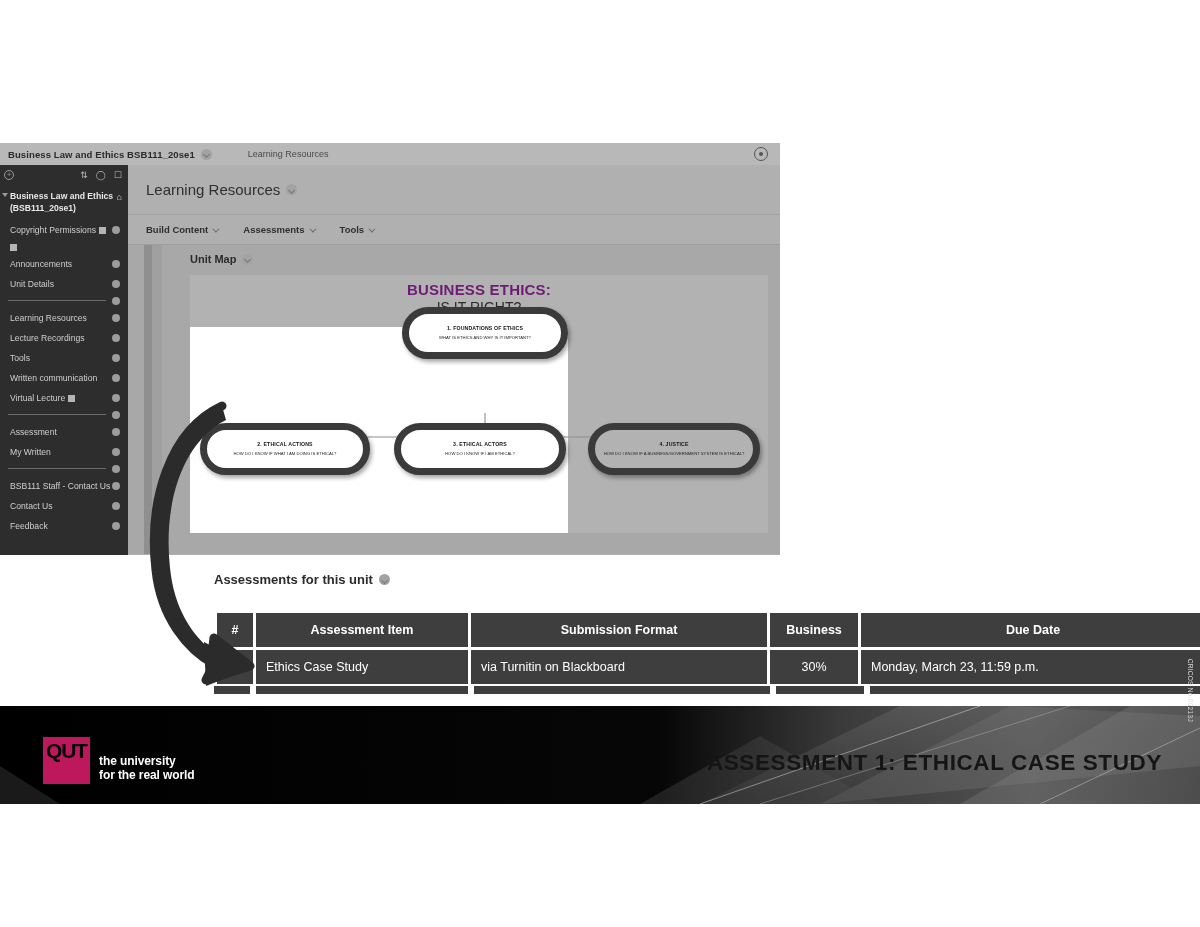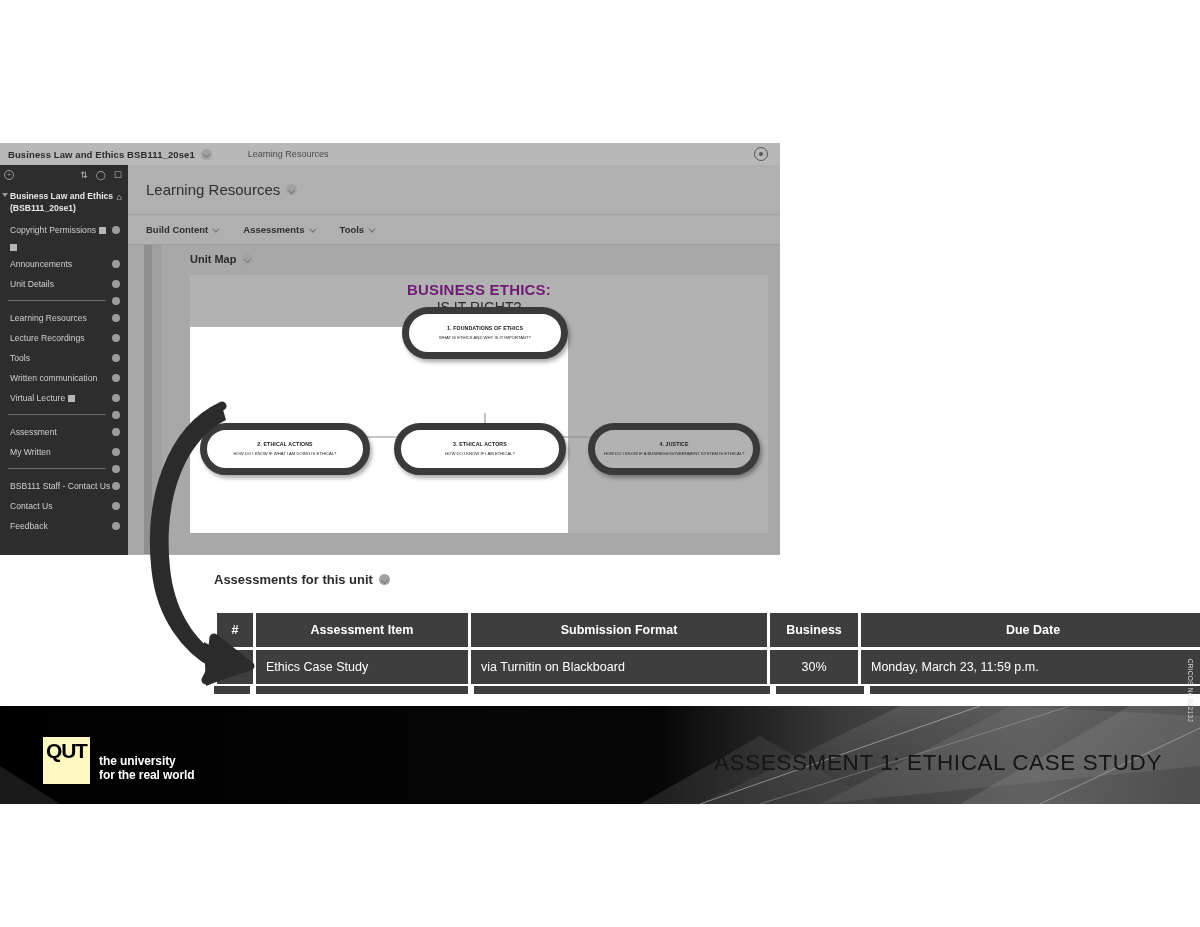"QUT" .qut-mark { background: #fef9c3 -> #be185d }
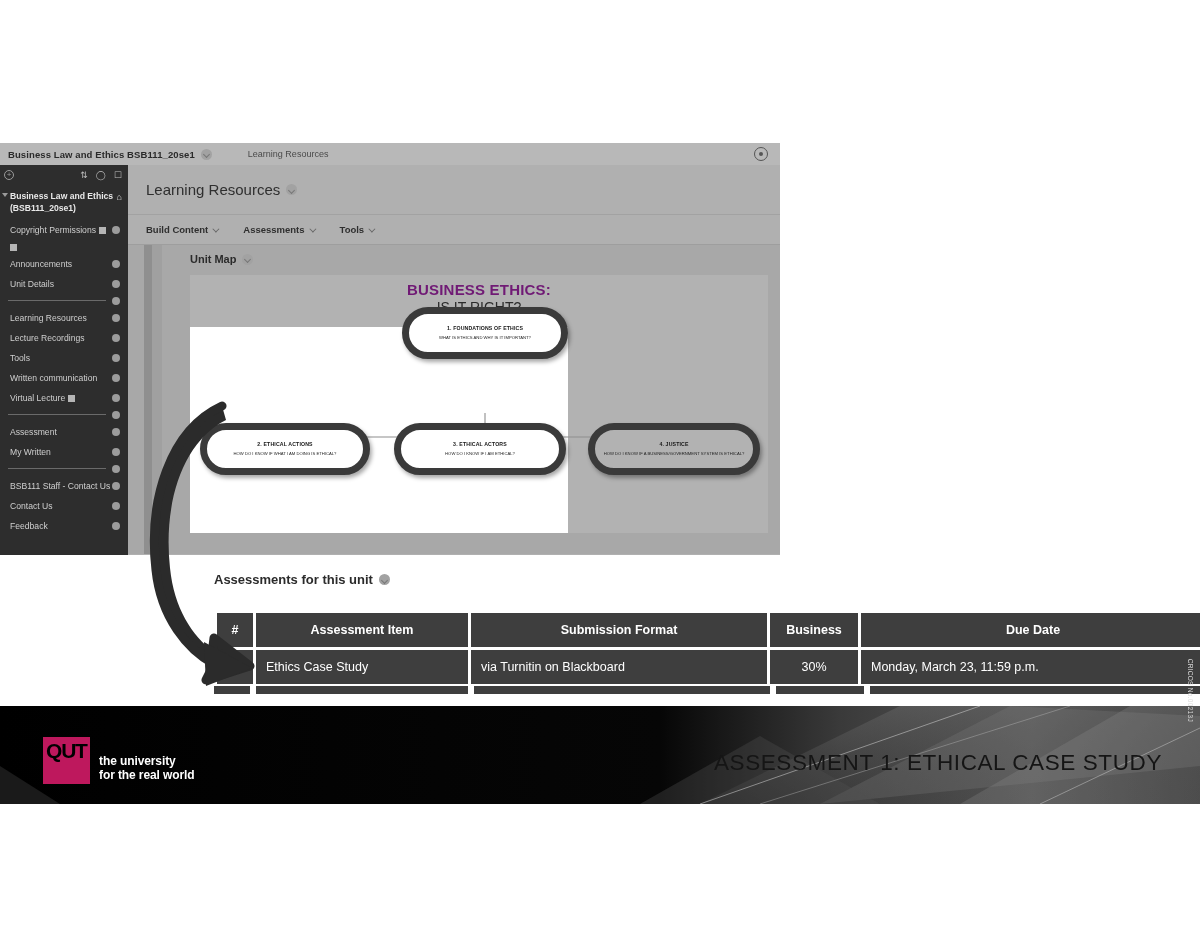"ASSESSMENT 1: ETHICAL CASE STUDY" .banner-title { font-weight: normal -> bold }
